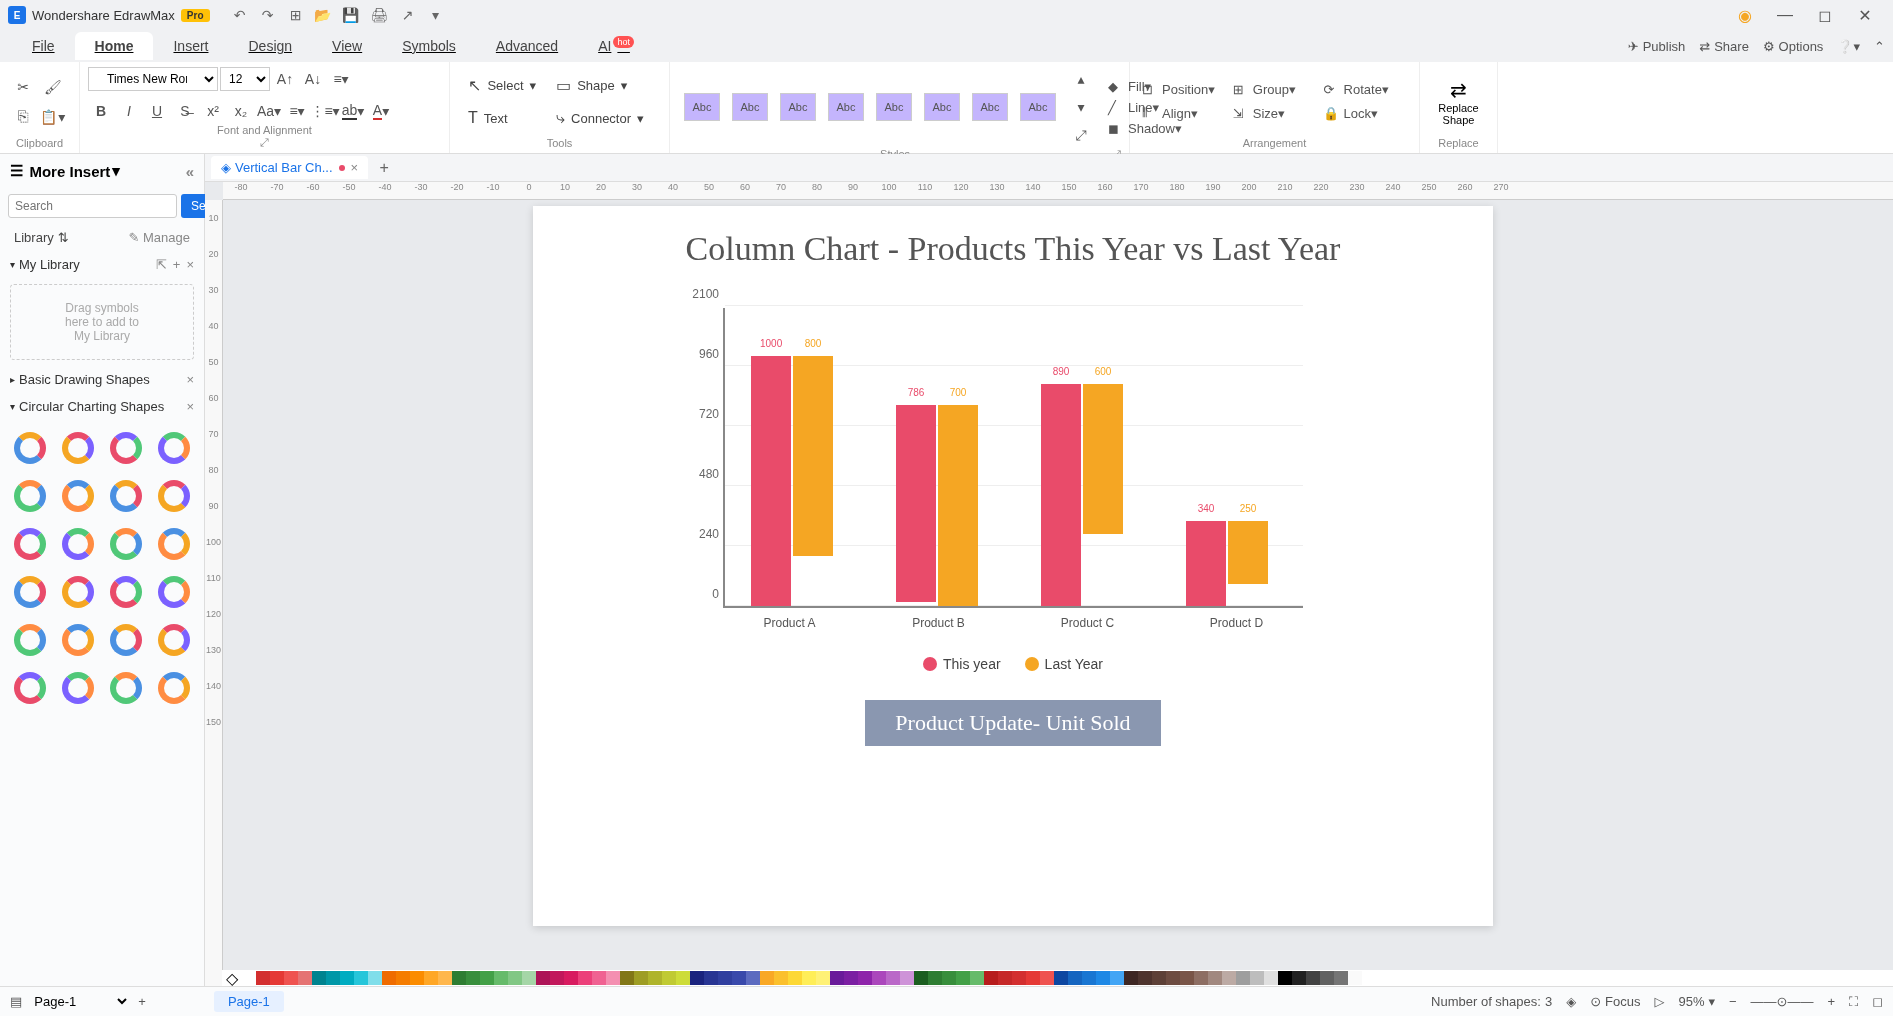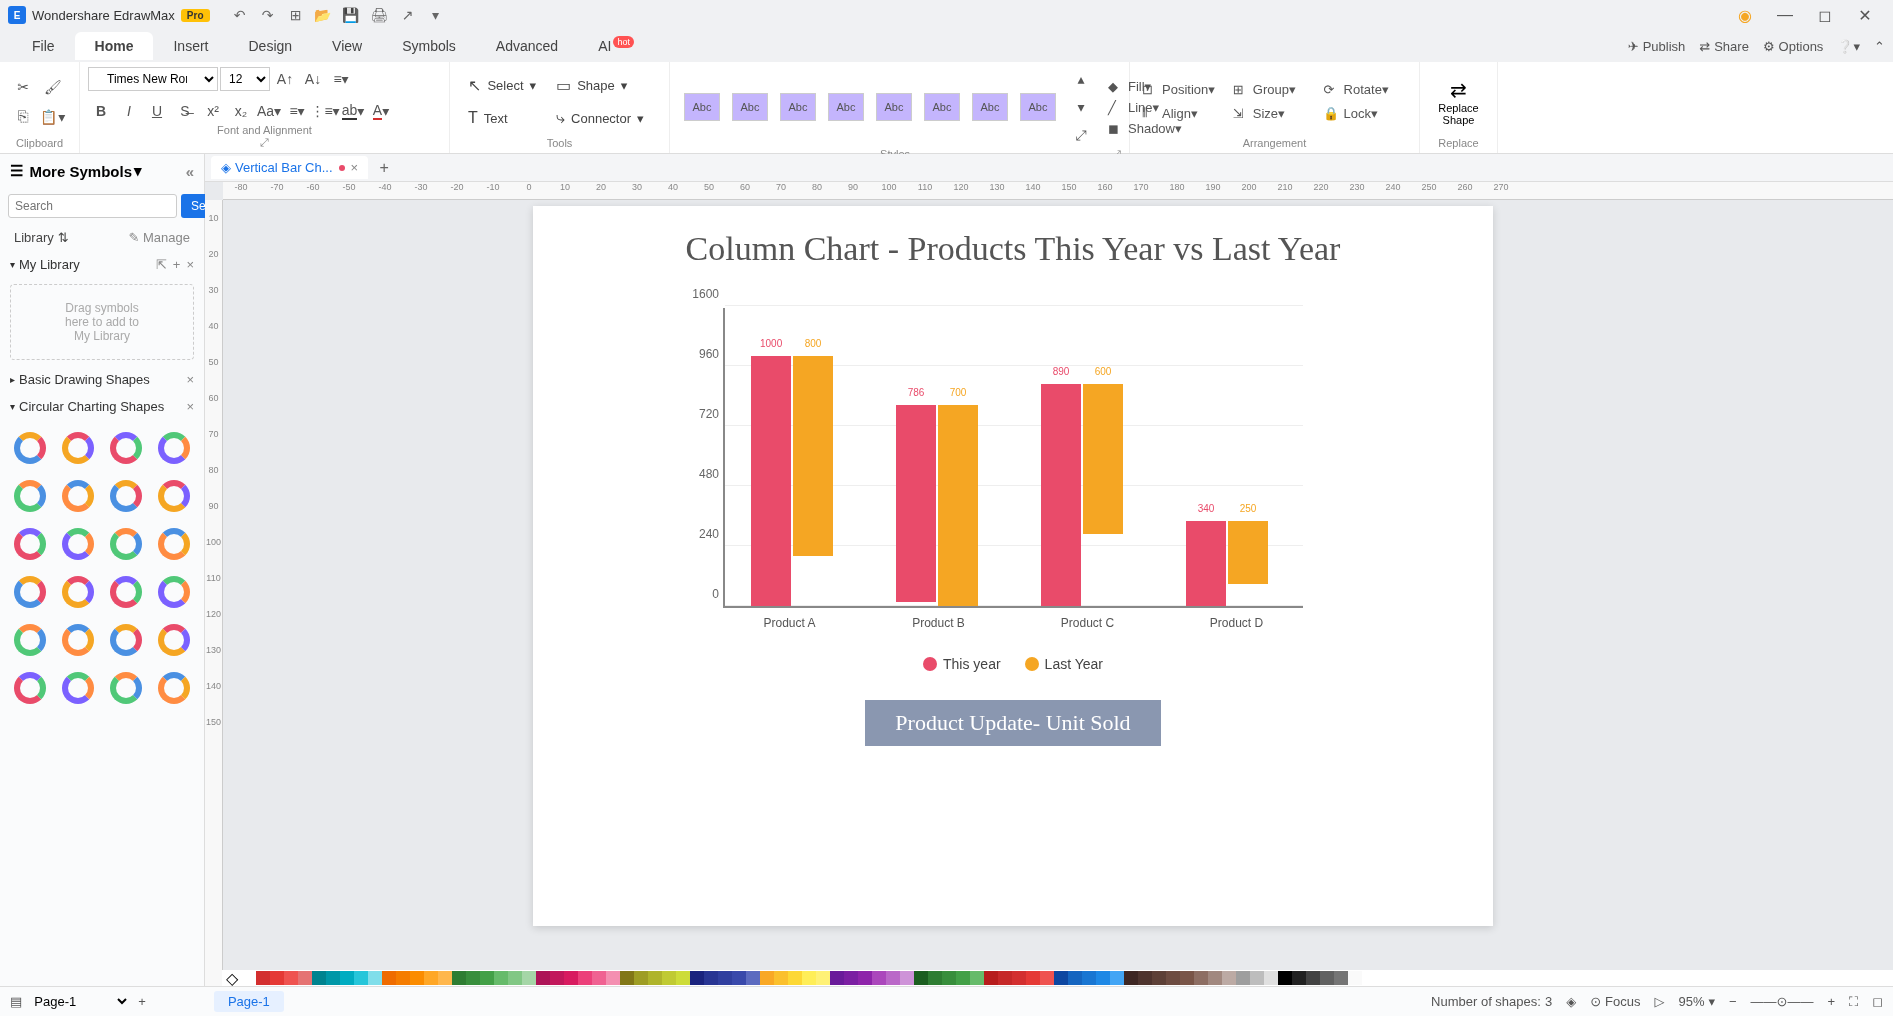"File" div { text-decoration: none -> underline }
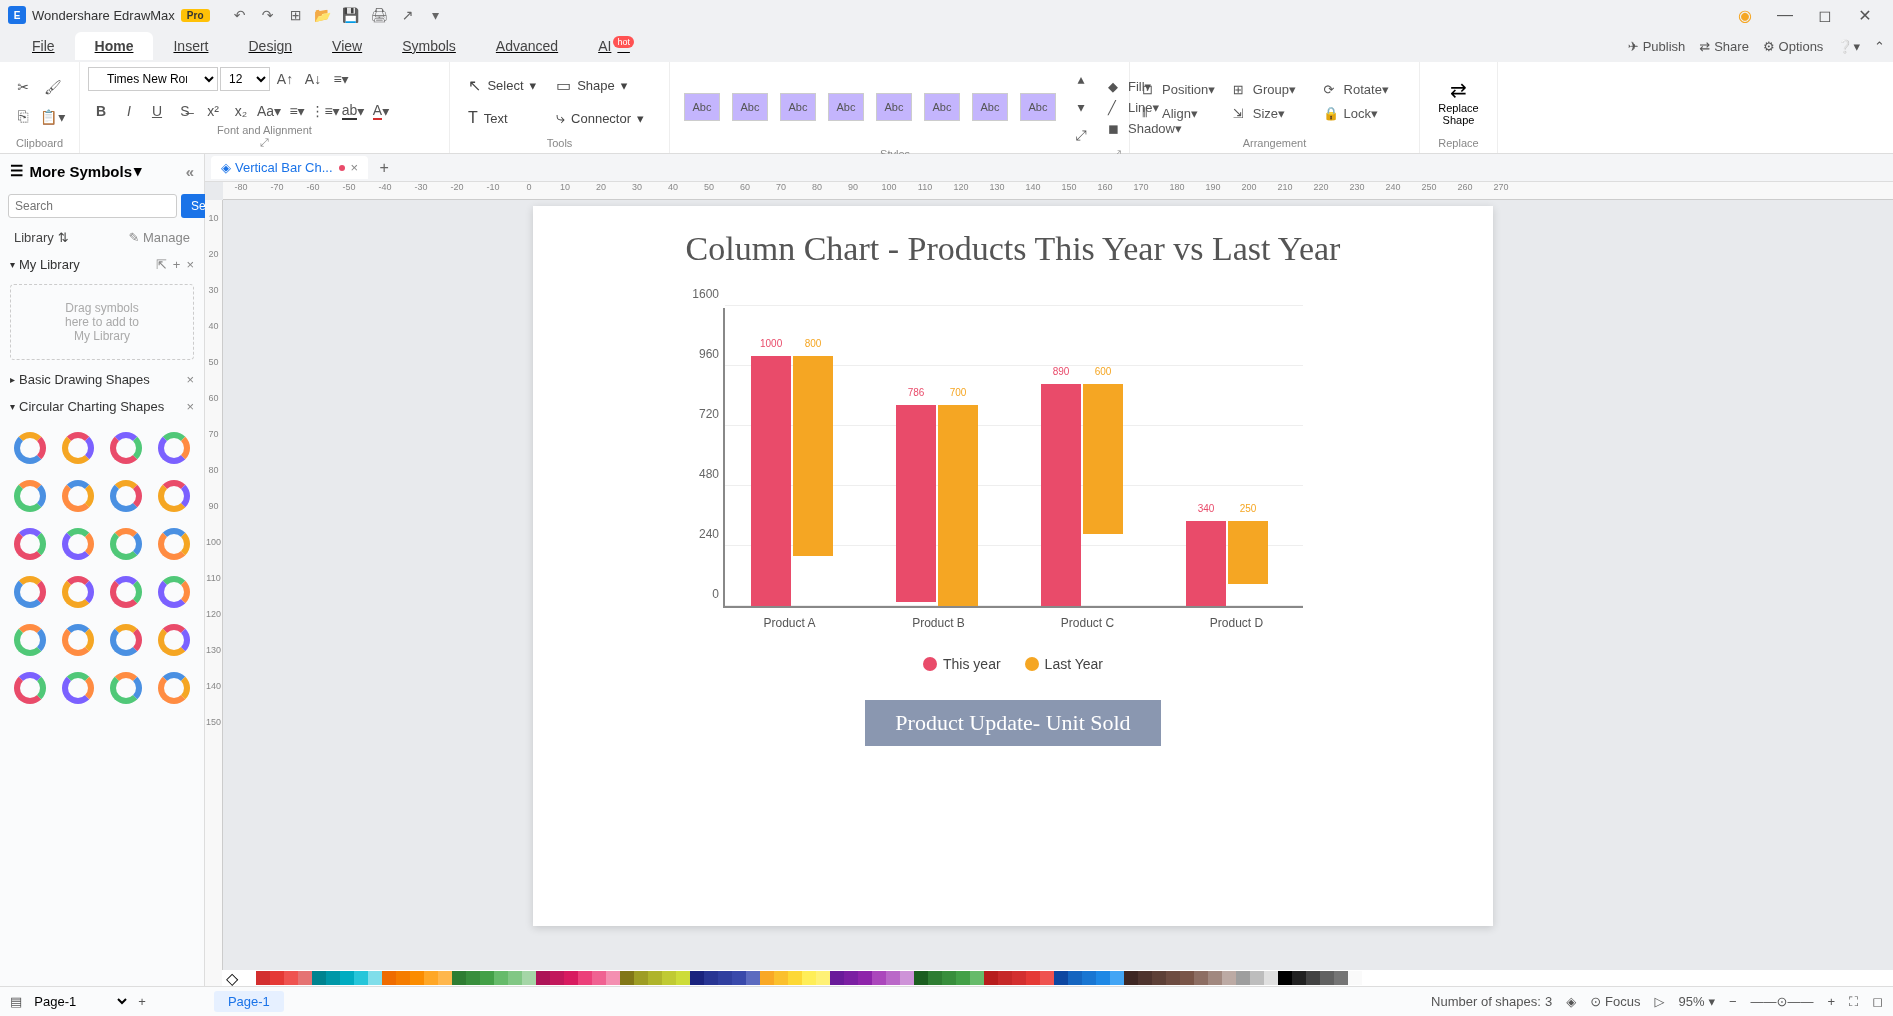"More Symbols" span { text: Symbols -> Insert }
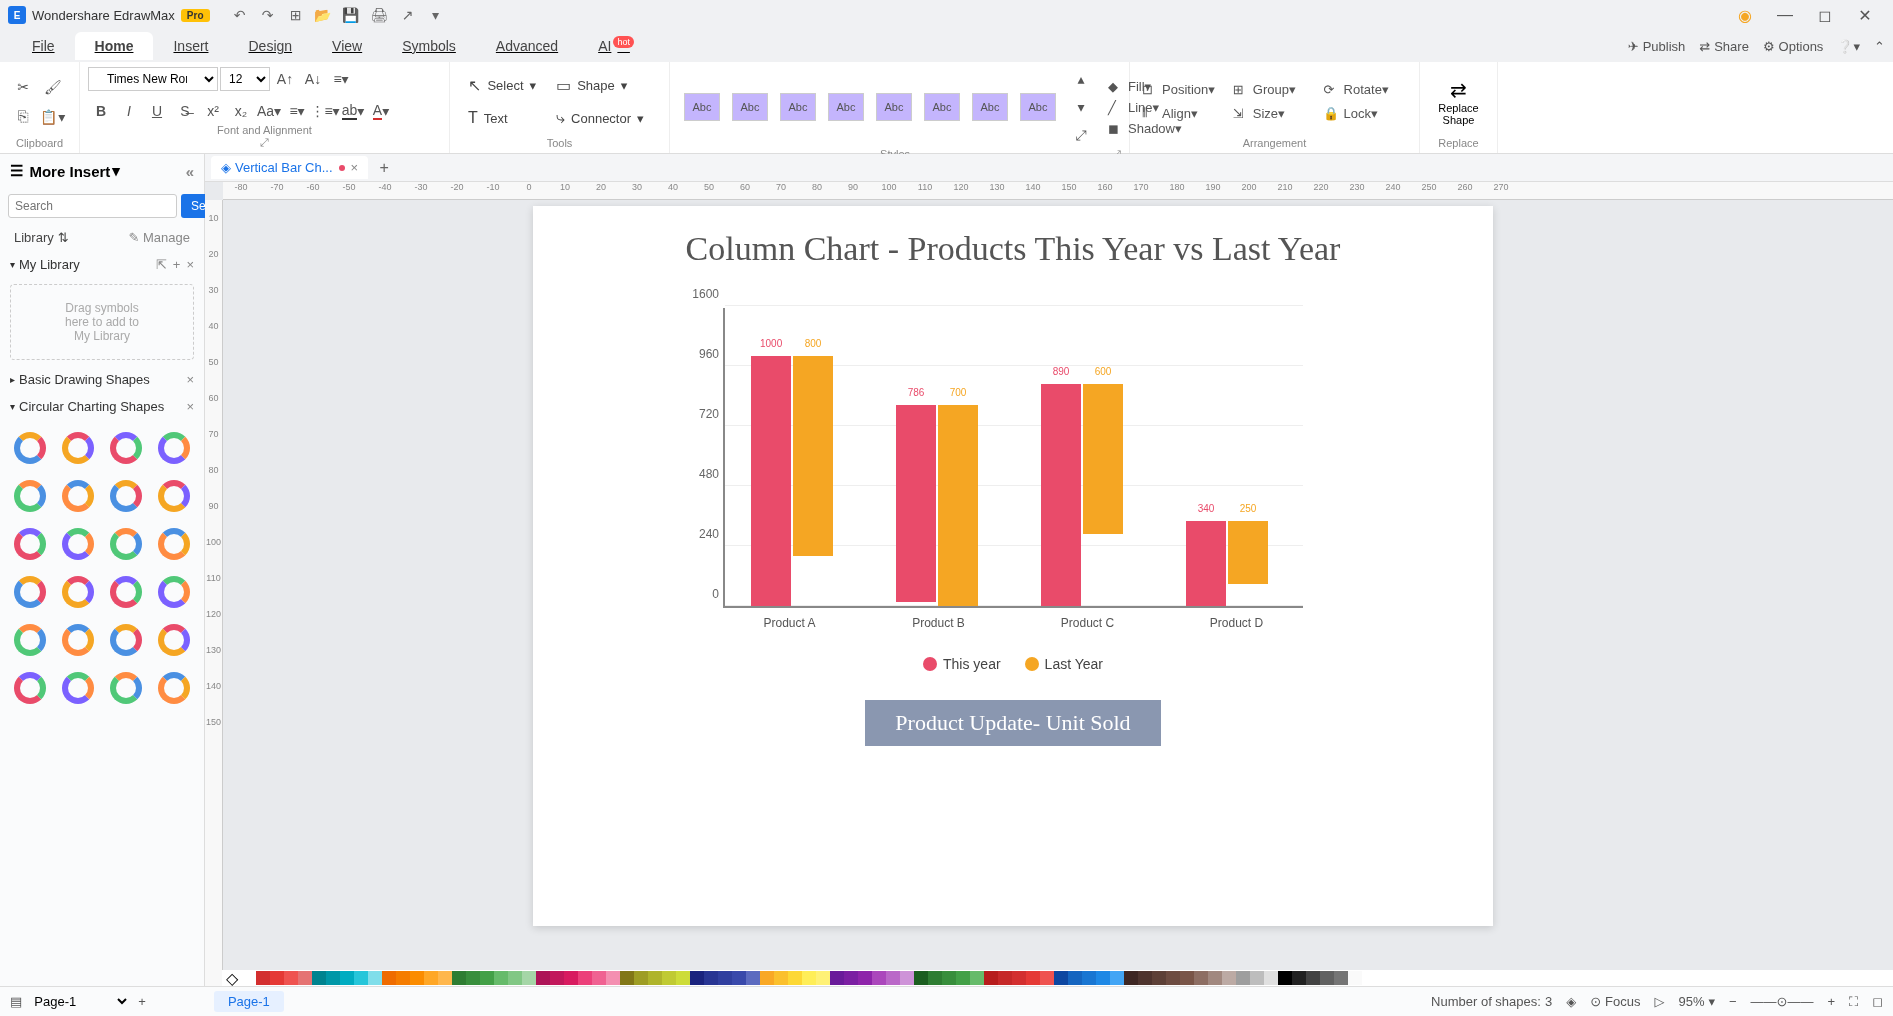"1600" div.y-tick { text: 1600 -> 2100 }
